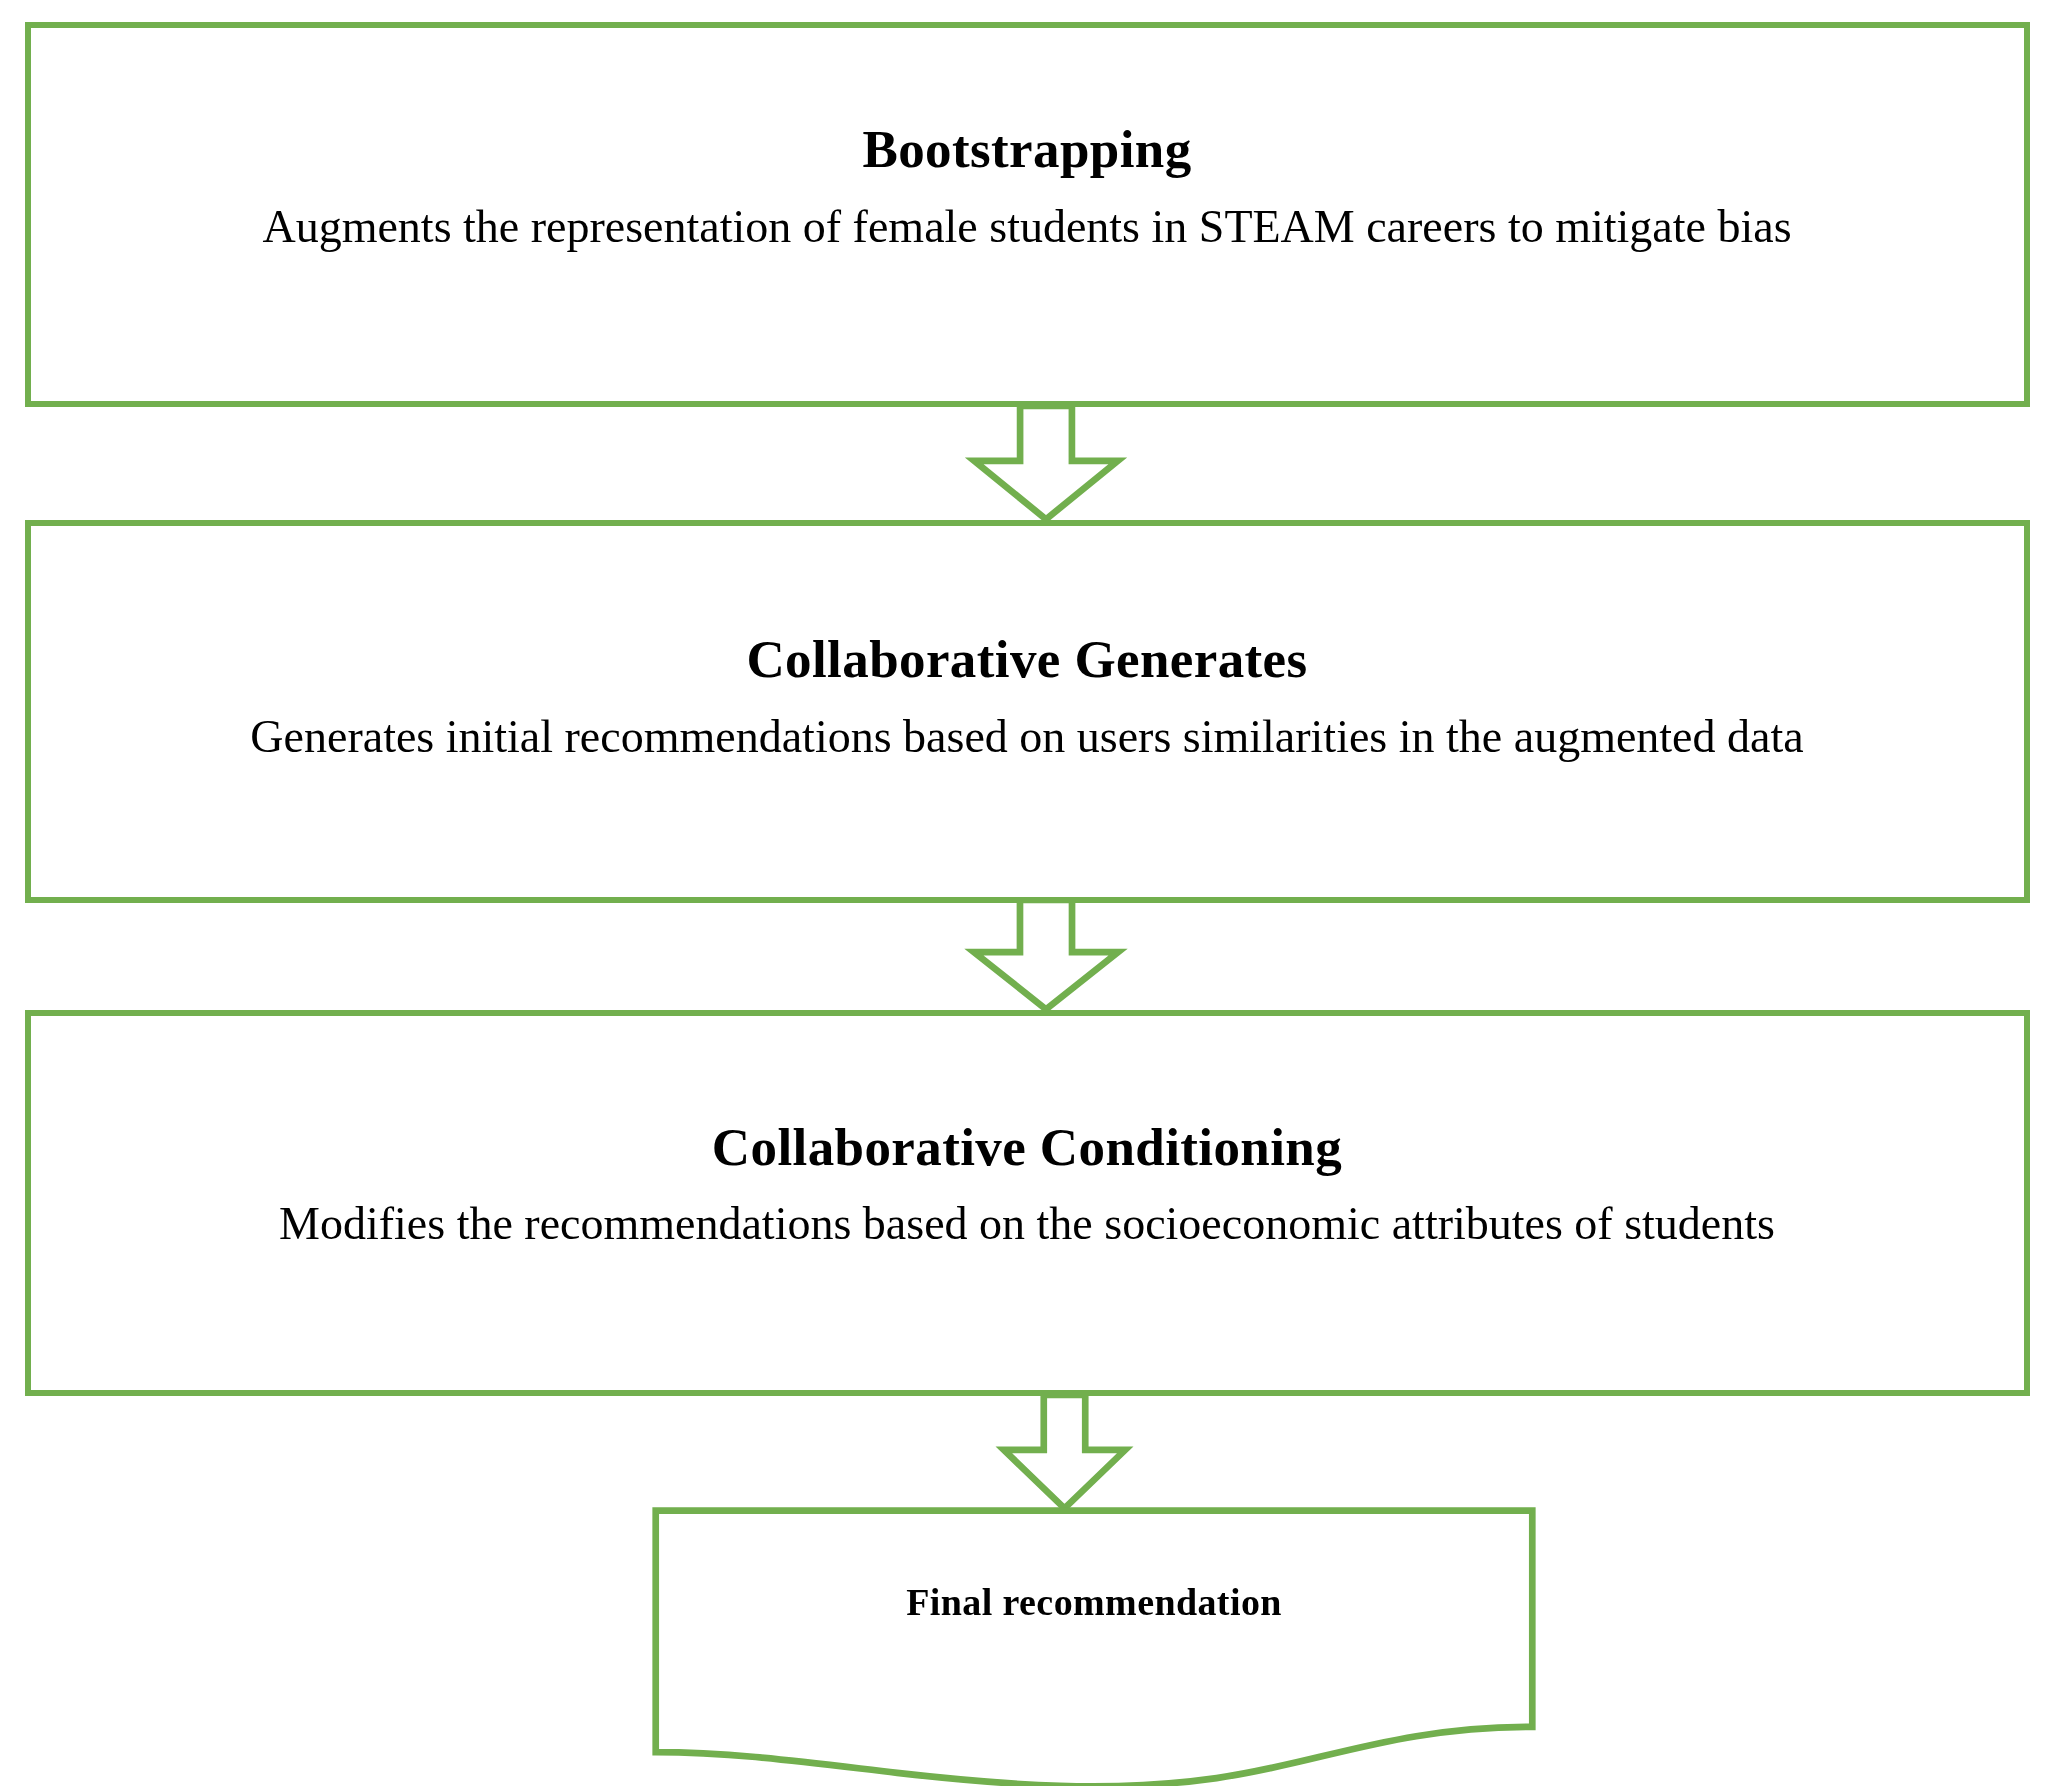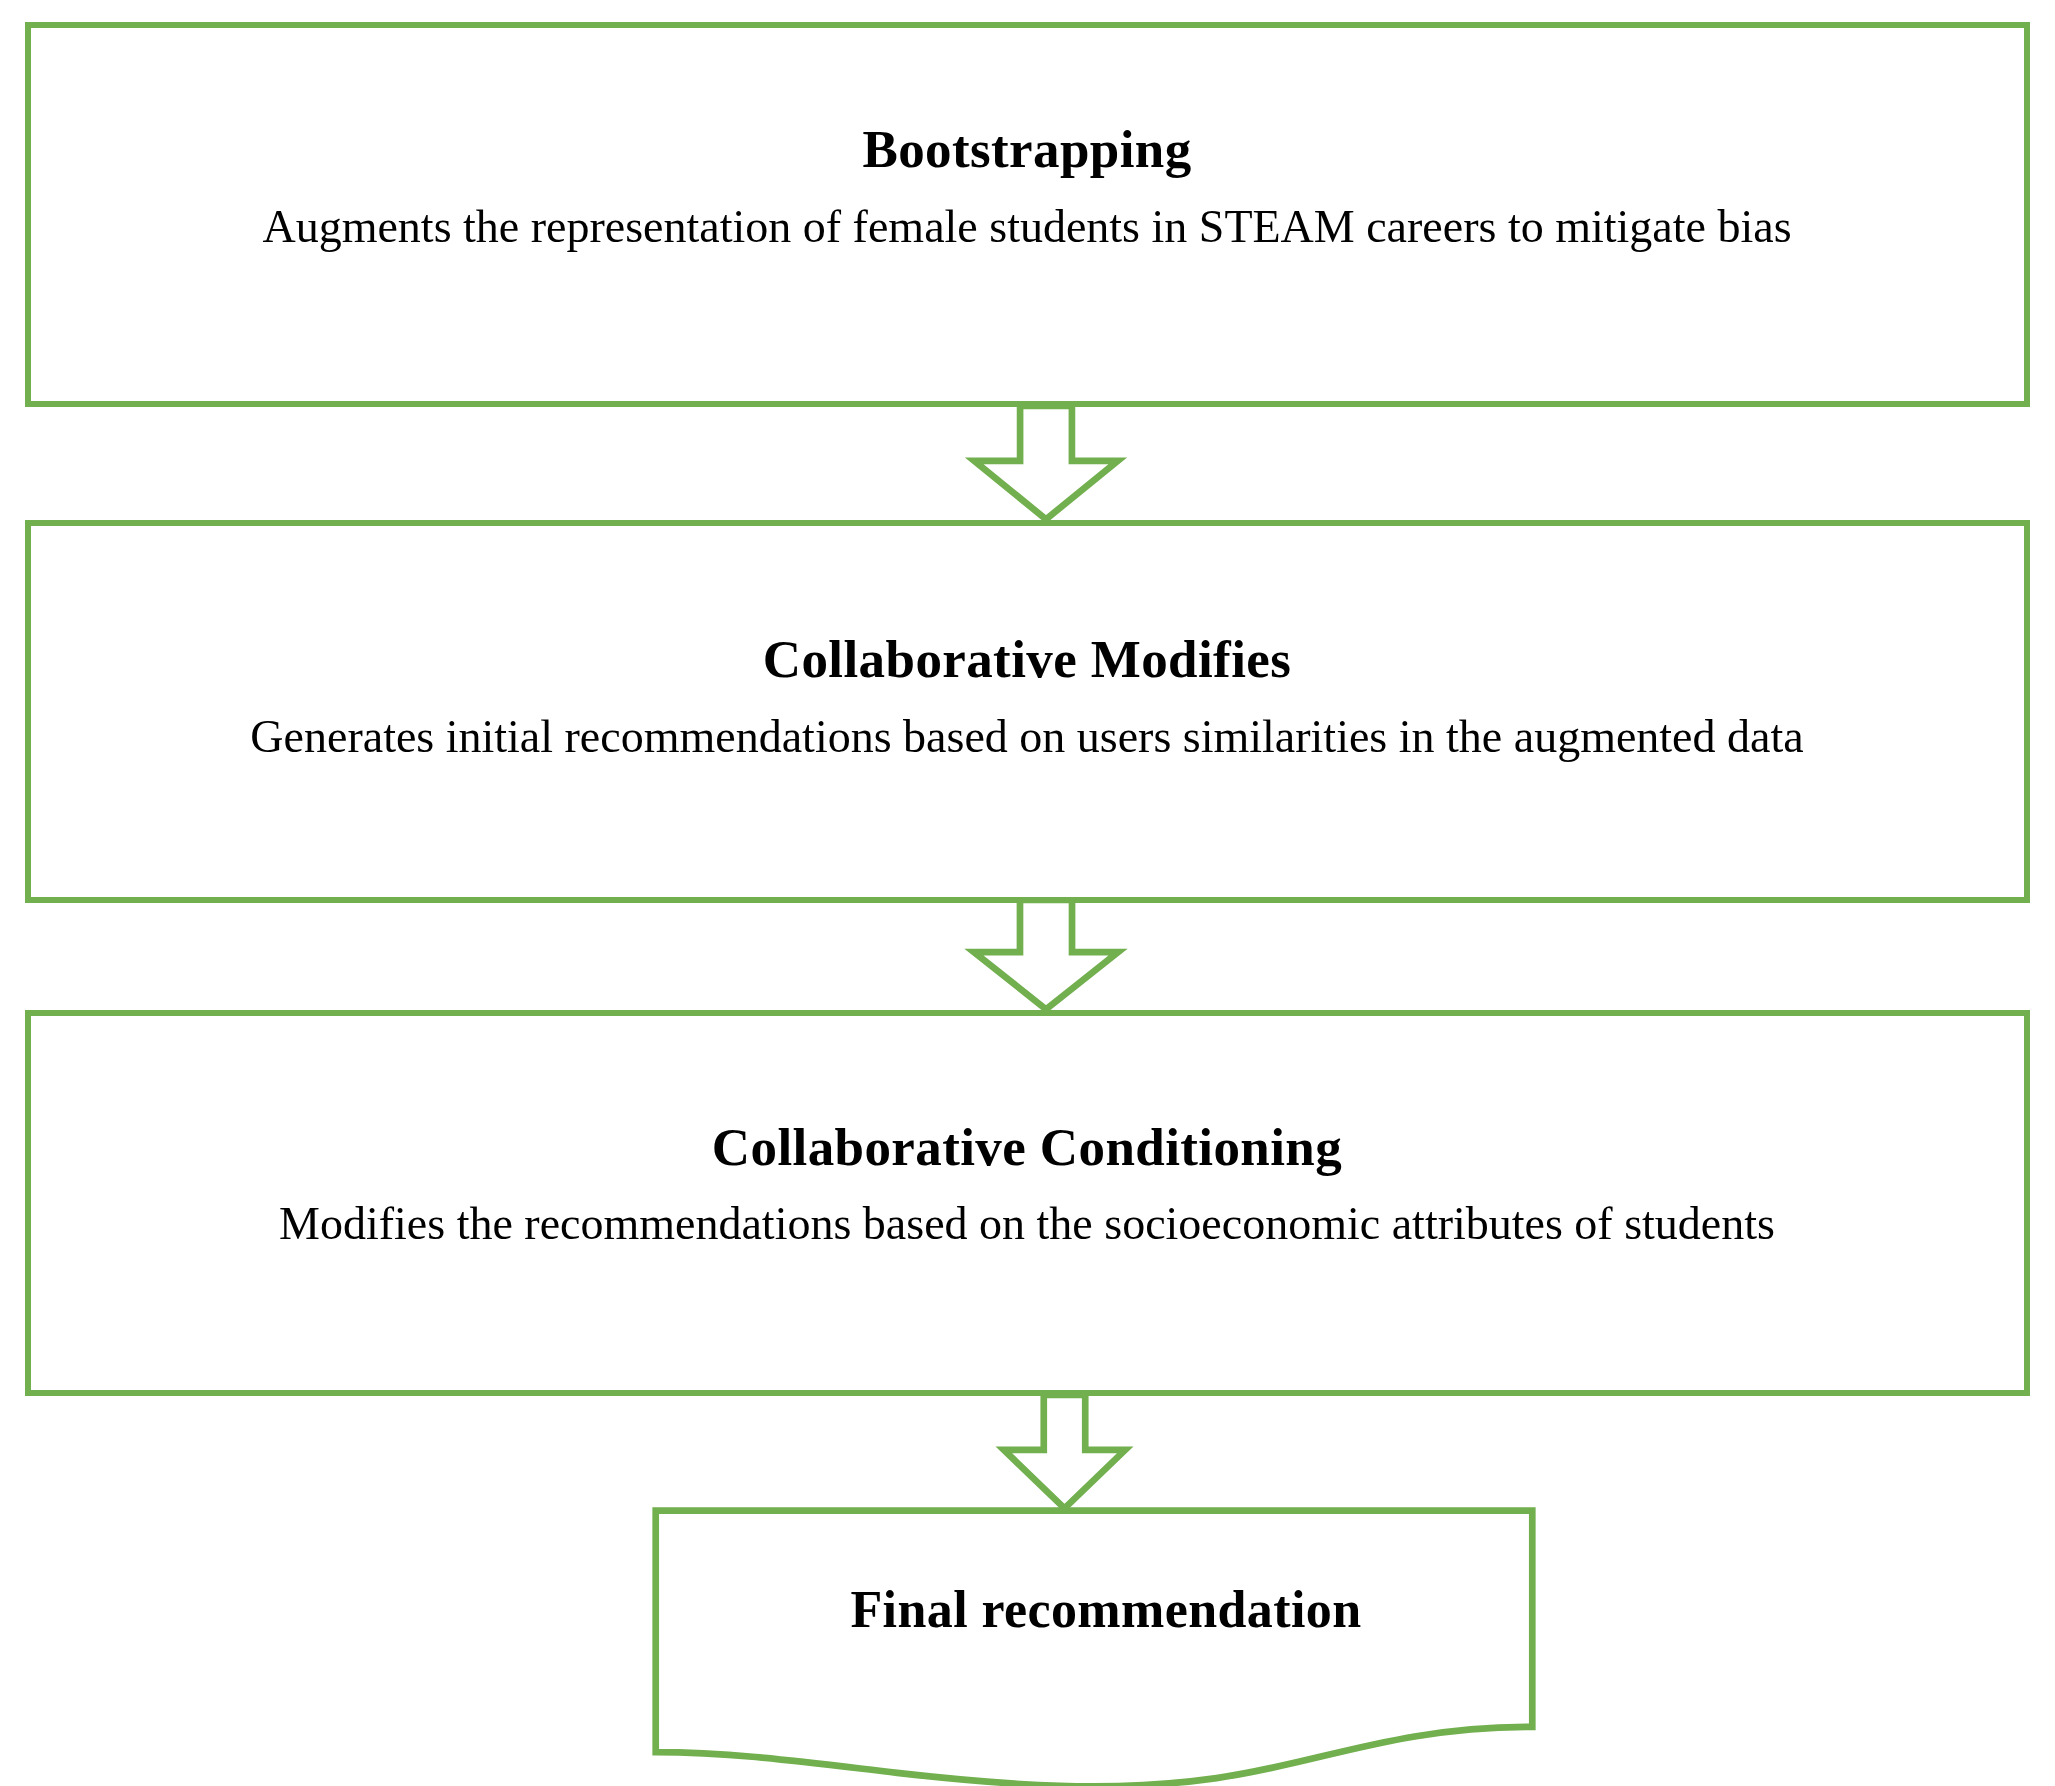"Collaborative Modifies" div.stage-title { text: Modifies -> Generates }
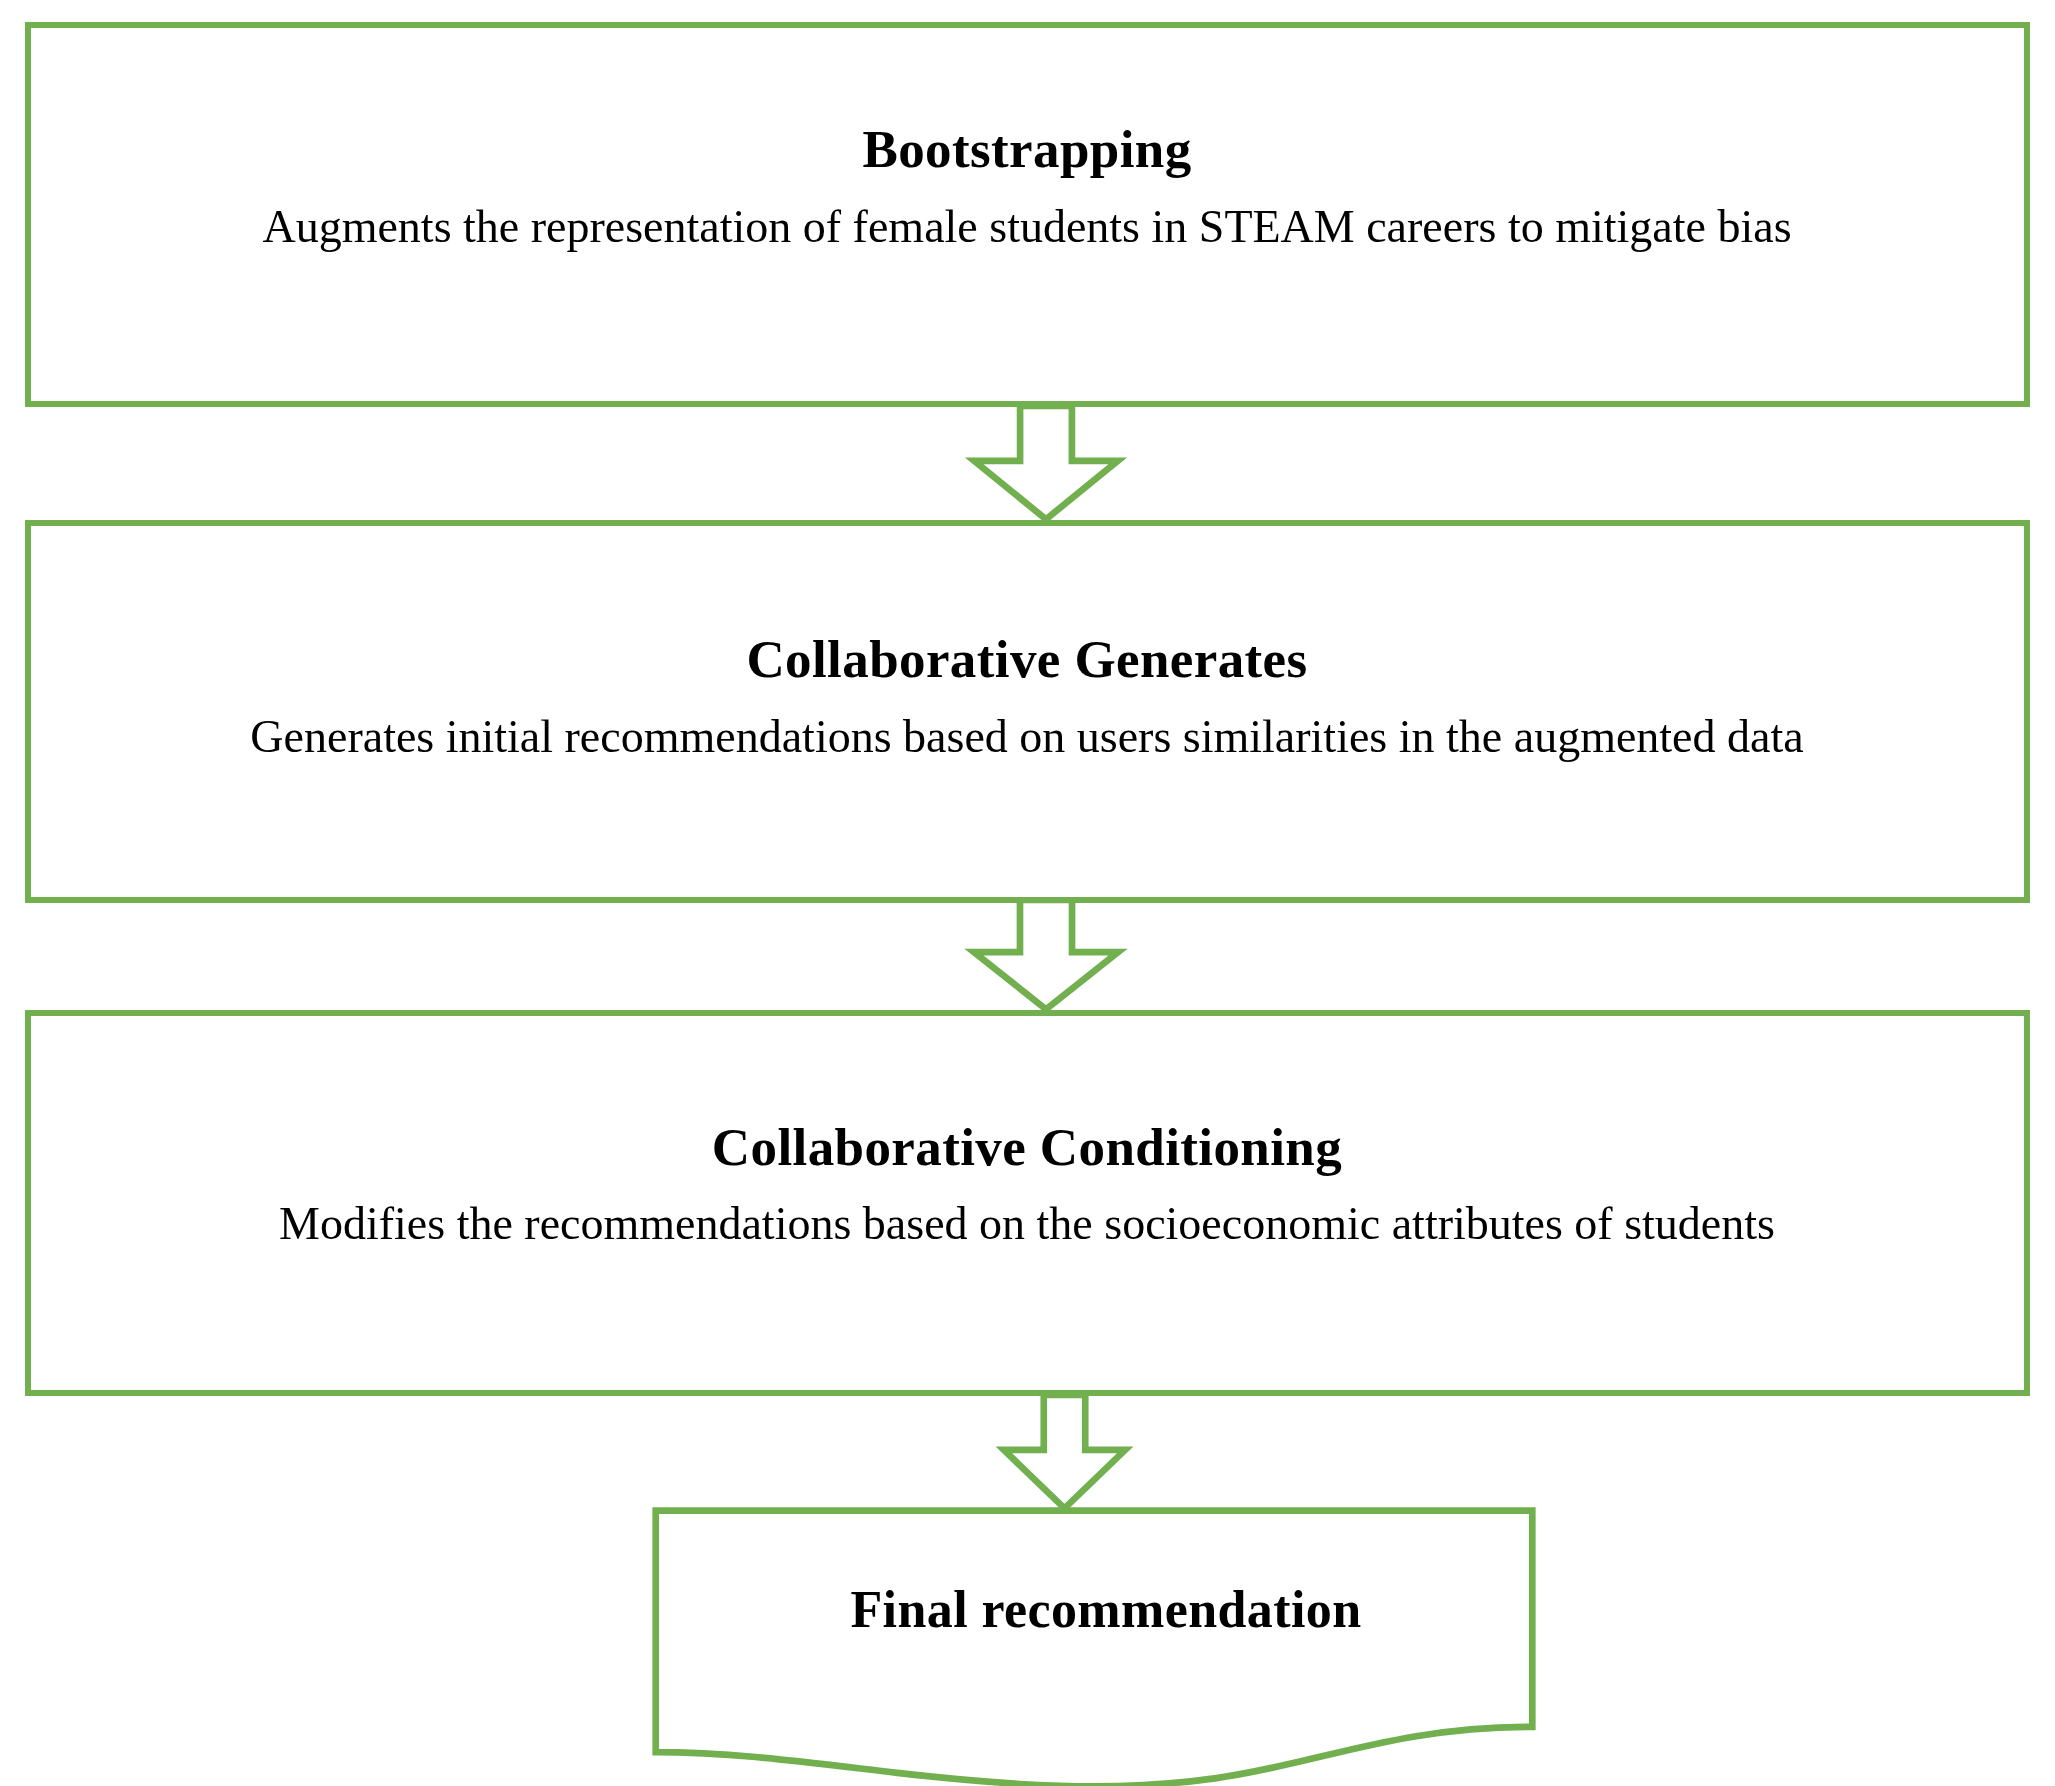"Final recommendation" #final-label { font-size: 52px -> 38px; padding-left: 12px -> none }
